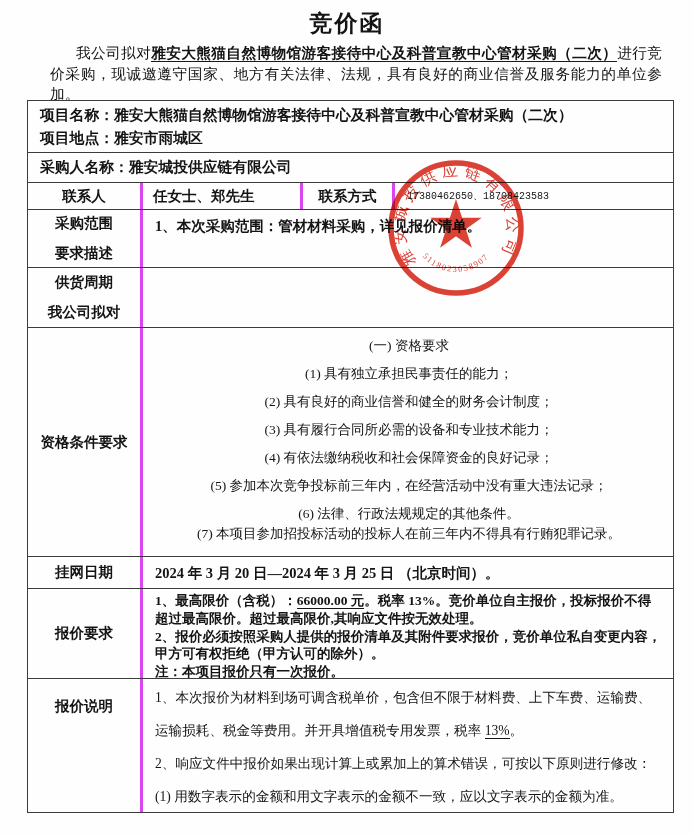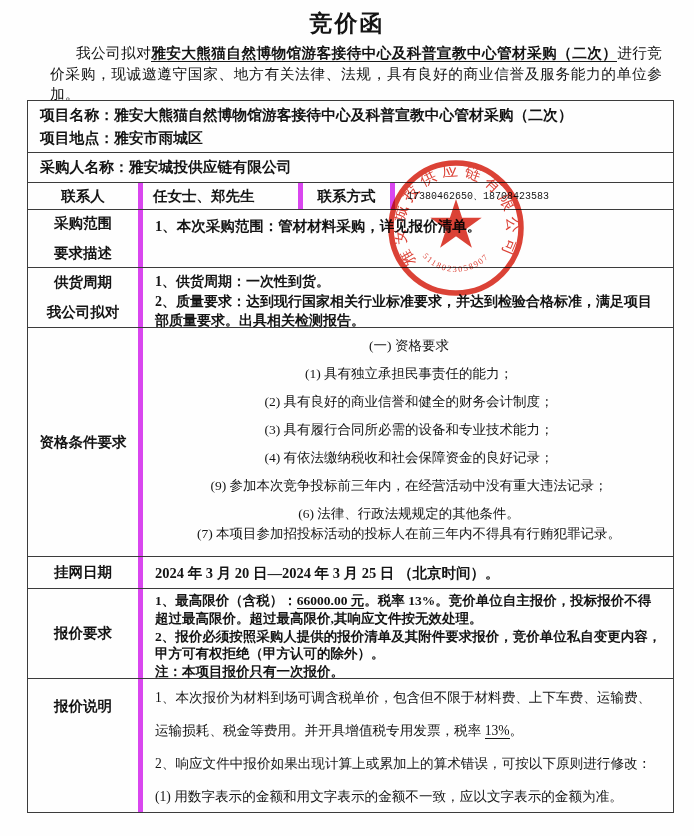"联系人" .bd-r { border-right: 5px solid #d946ef -> 3px solid #d946ef }
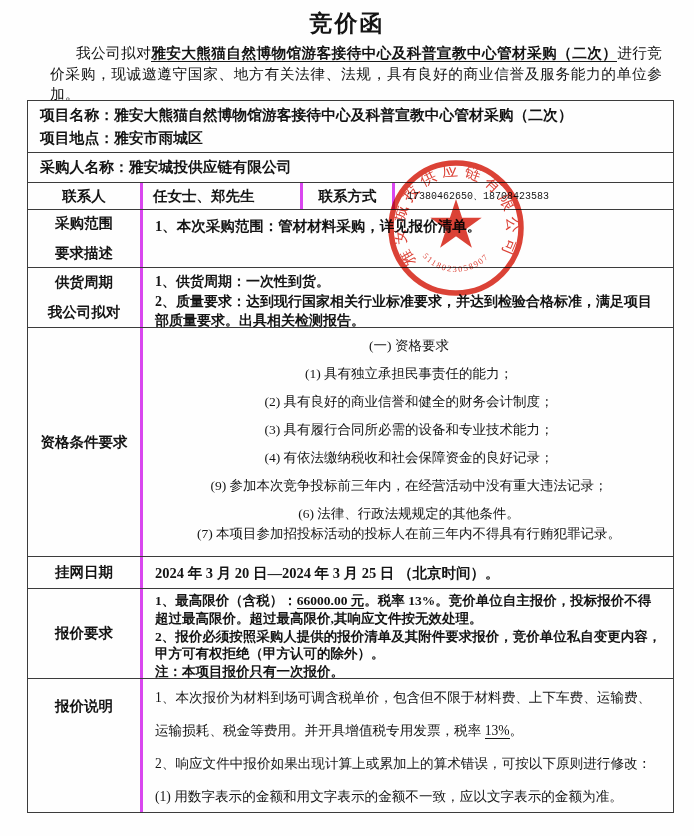"1、供货周期：一次性到货。" div.td-content { html: <div> <div>1、供货周期：一次性到货。</div> <div>2、质量要求：达到现行国家相关行业标准要求，并达到检验合格标准，满足项目部质量要求。出具相关检测报告。</div> </div> -> none }
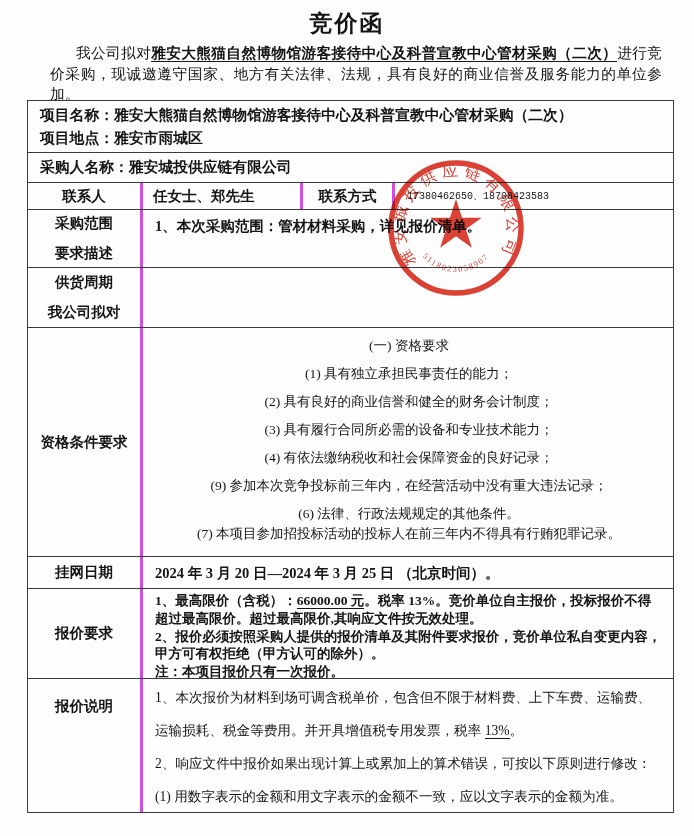"(9) 参加本次竞争投标前三年内，在经营活动中没有重大违法记录；" div.qual-item { text: 9 -> 5 }
